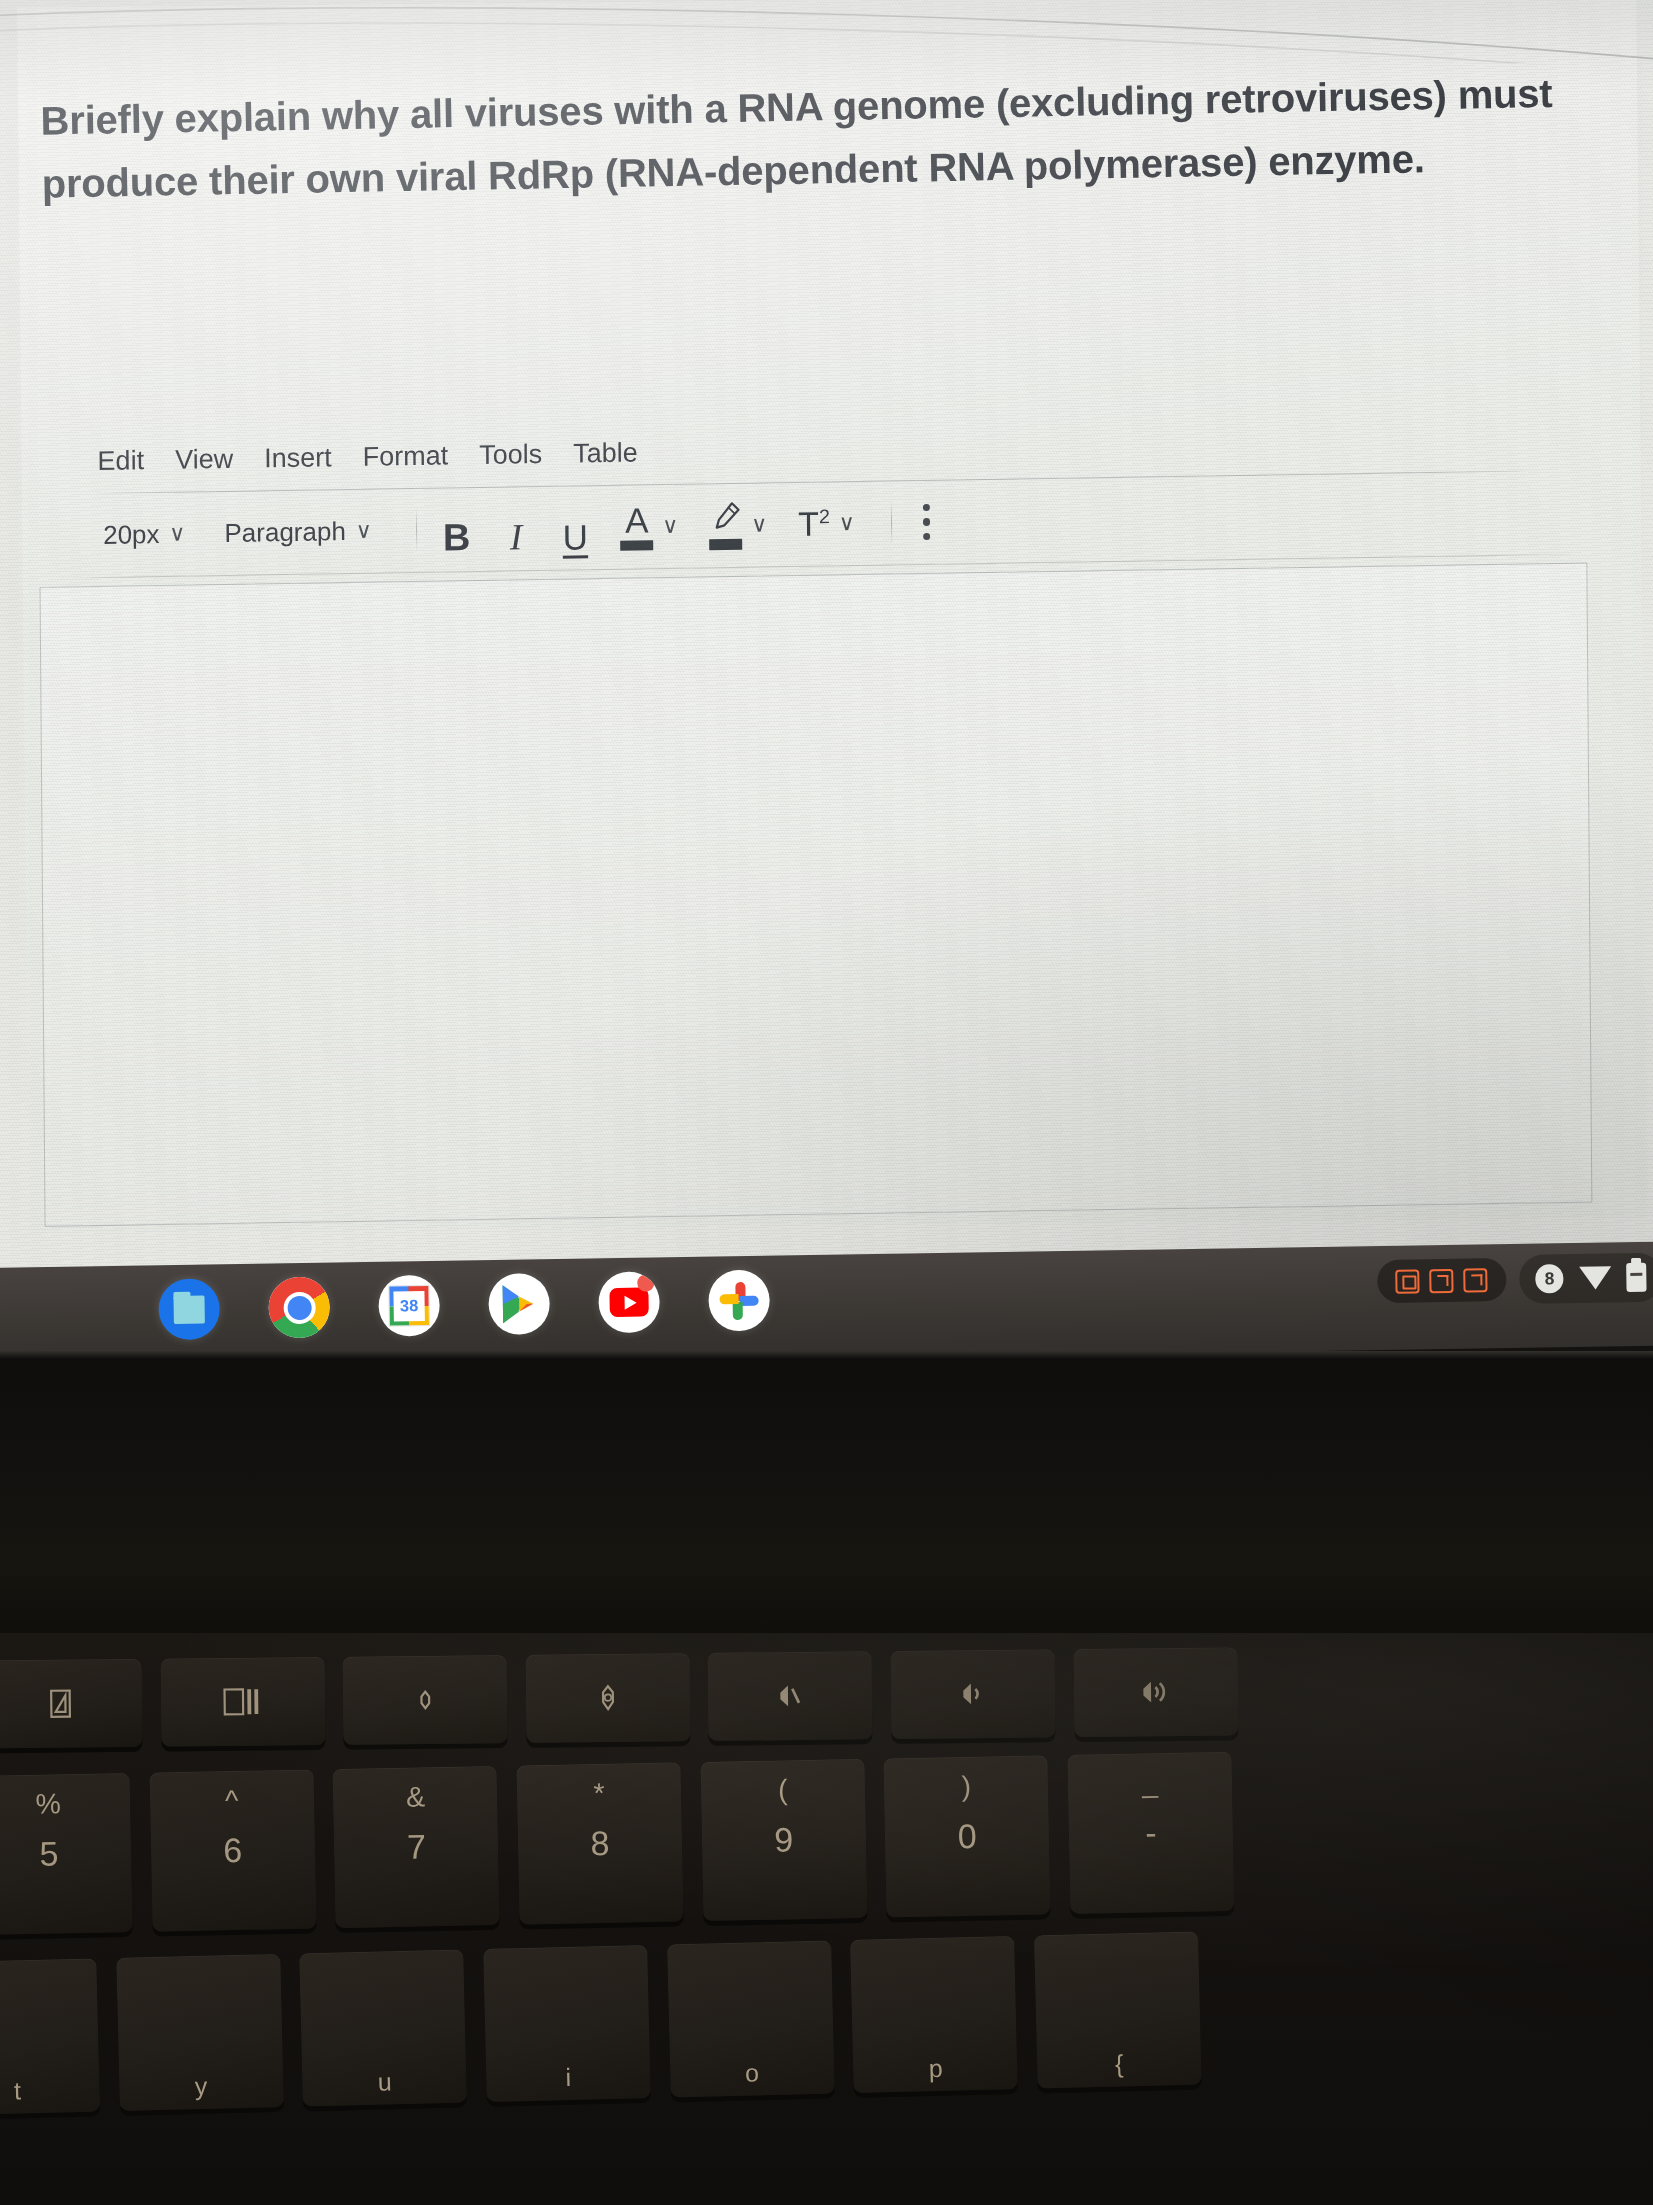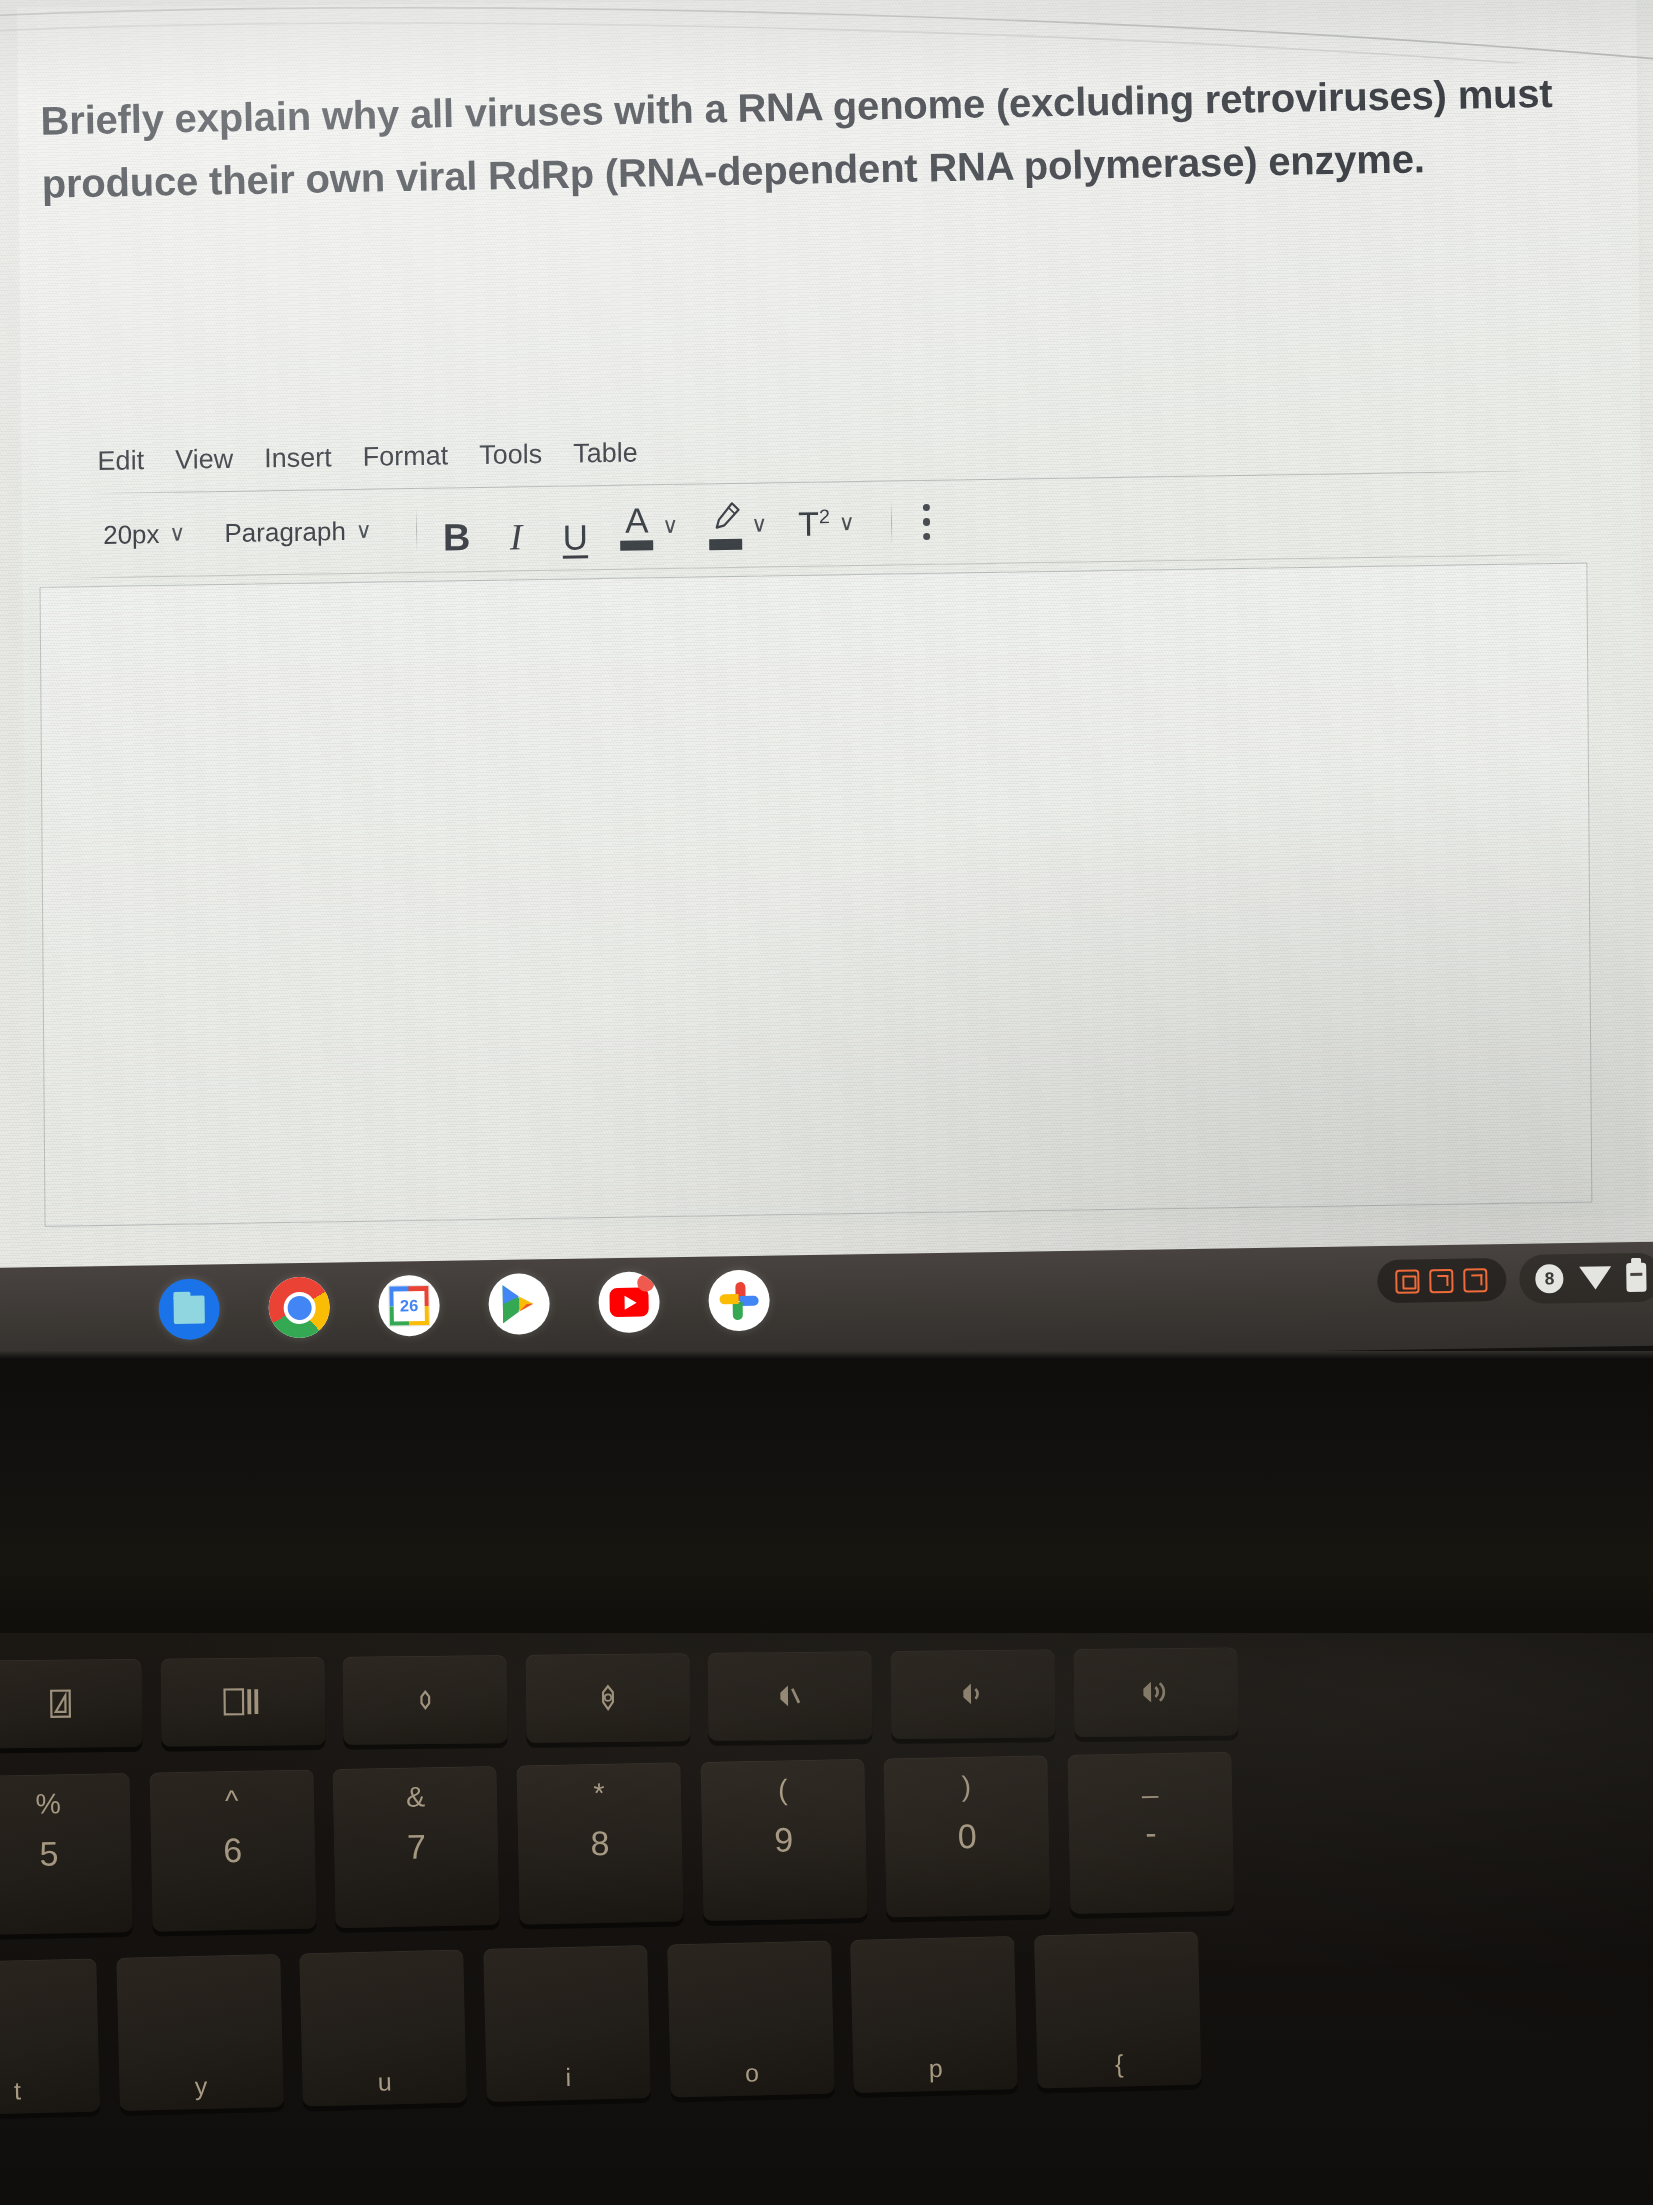"26" span.ctr { text: 26 -> 38 }
